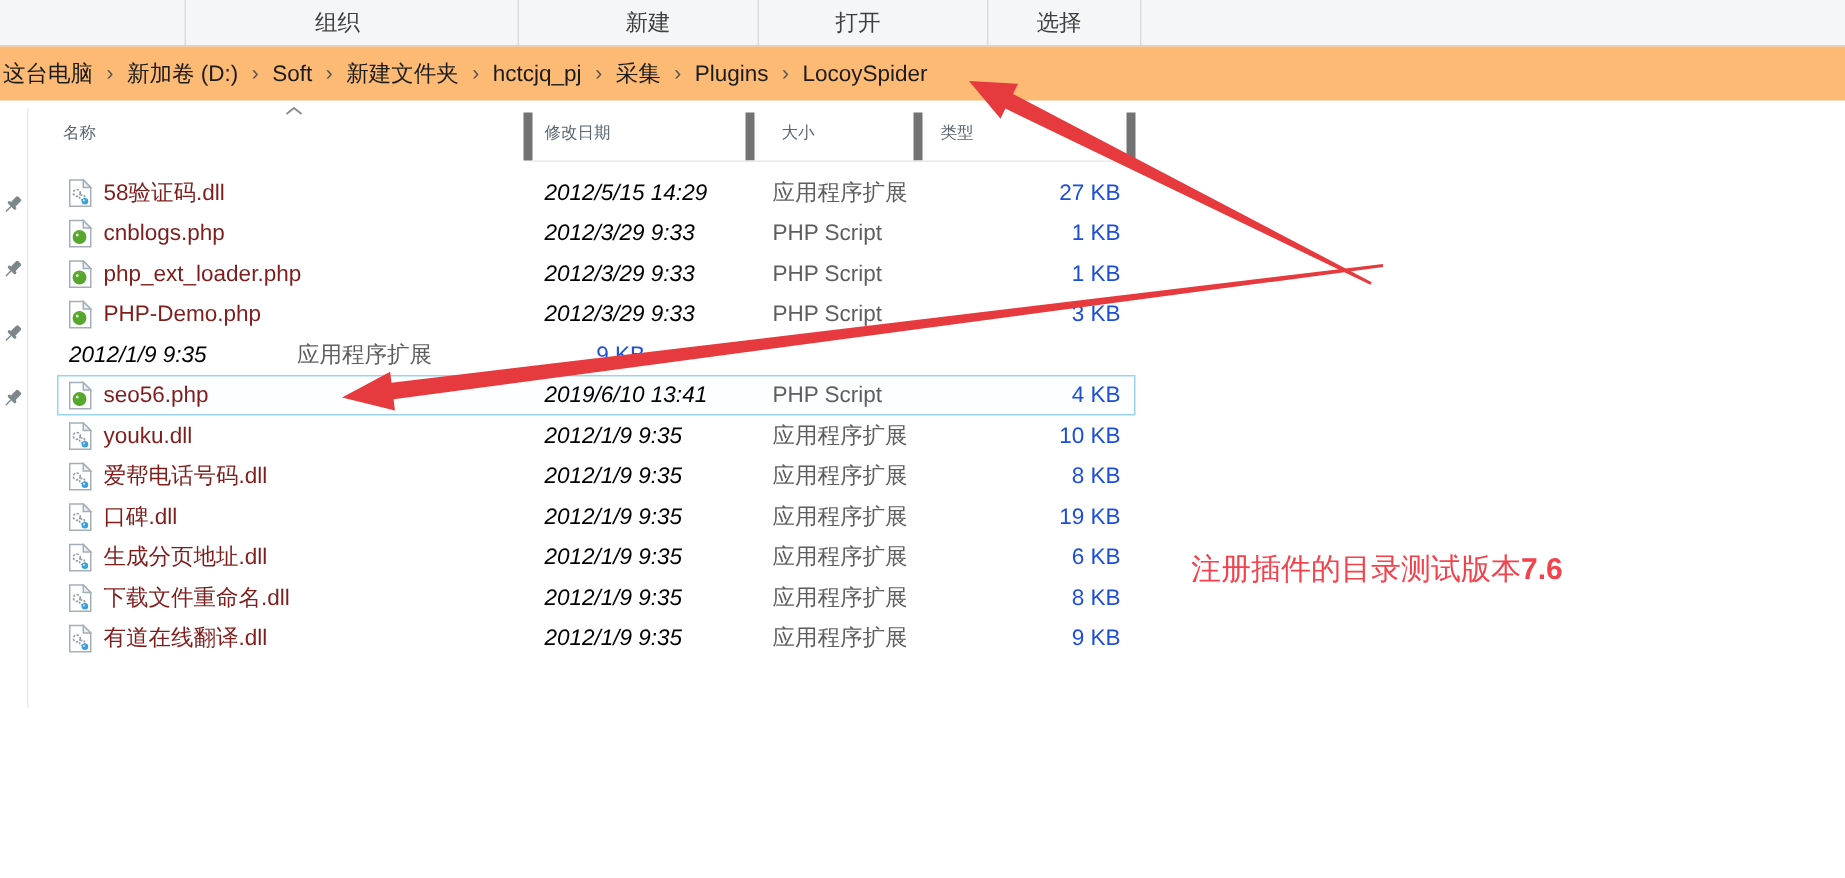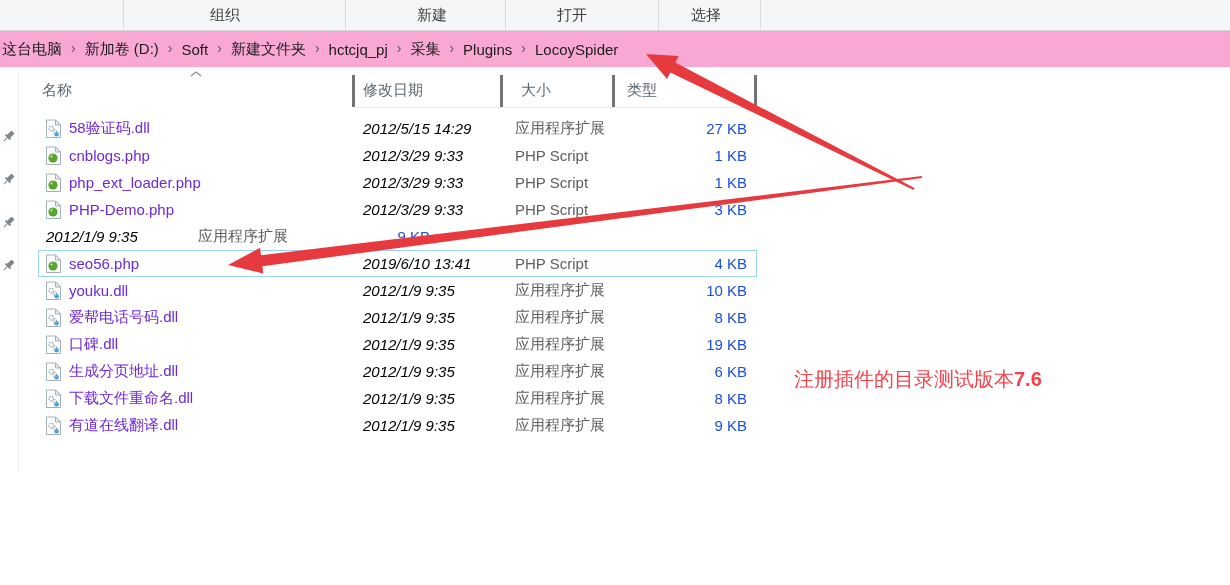"这台电脑" .breadcrumb { background: #f9a8d4 -> #fdba74 }
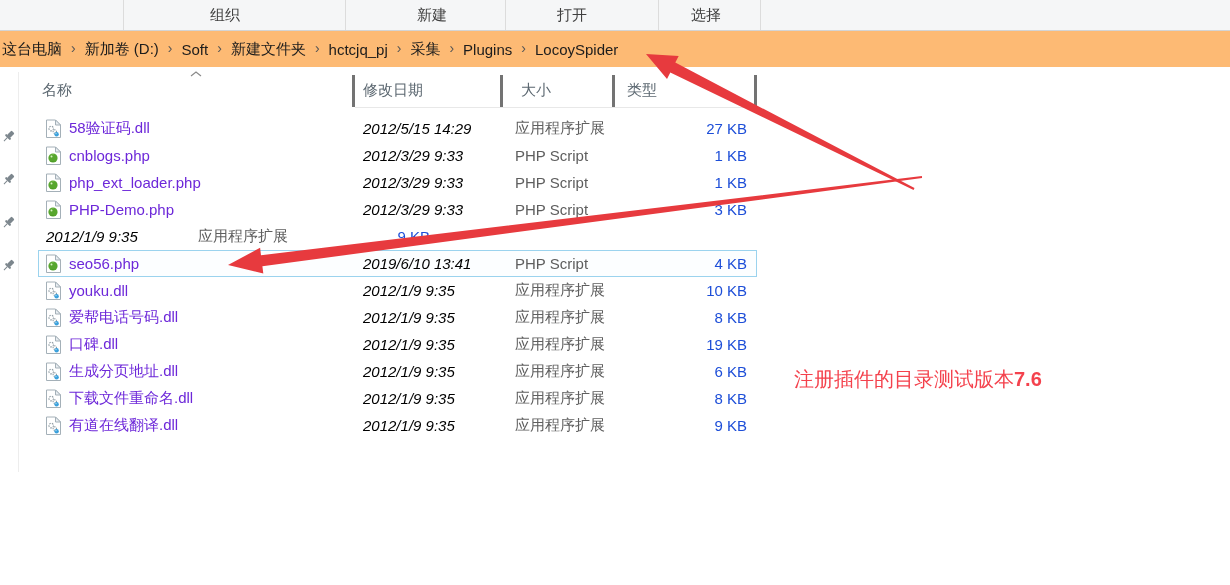"名称" .hcell { border-right: 3px solid #737373 -> 6px solid #737373; font-size: 15px -> 11px }
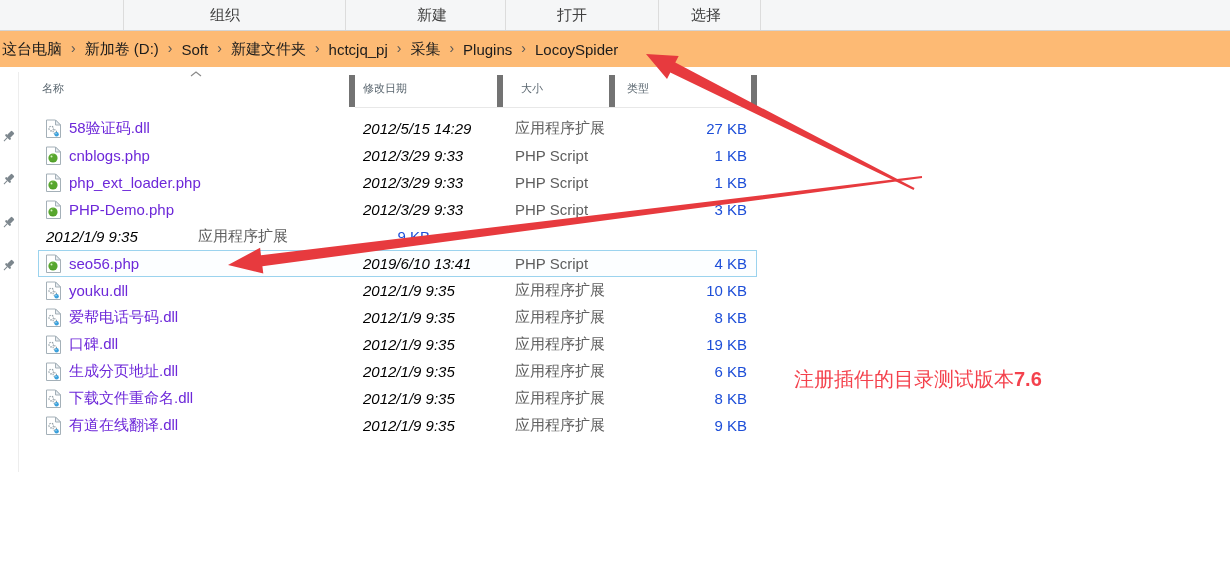"58验证码.dll" .cell-name { color: #6d28d9 -> #7f1d1d }
